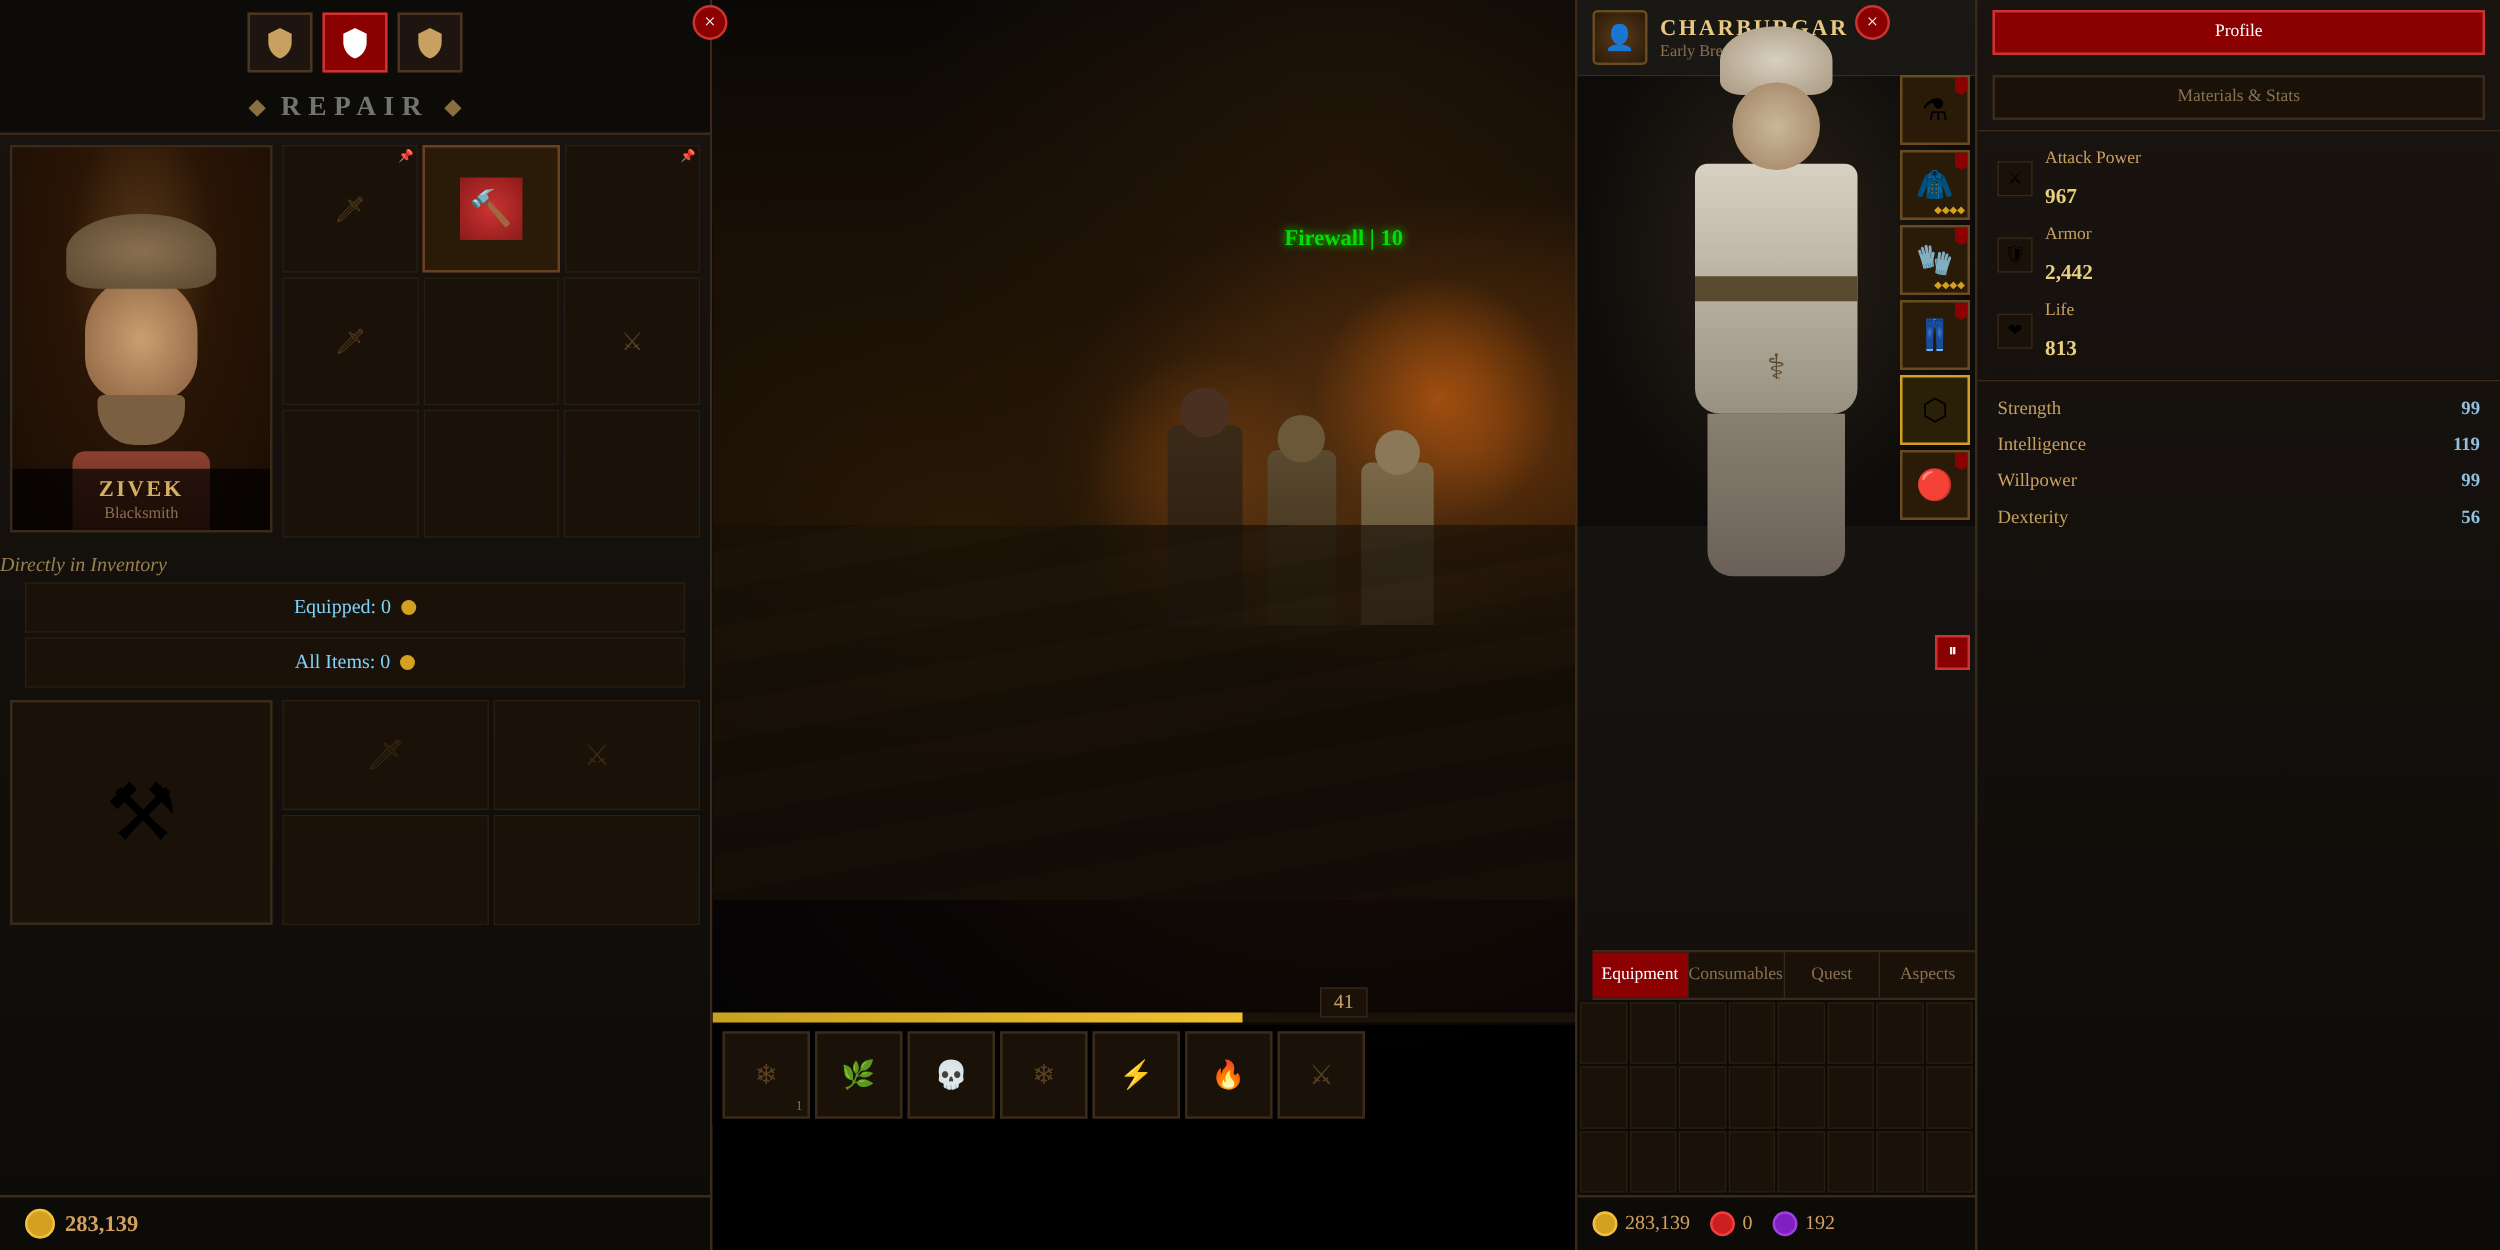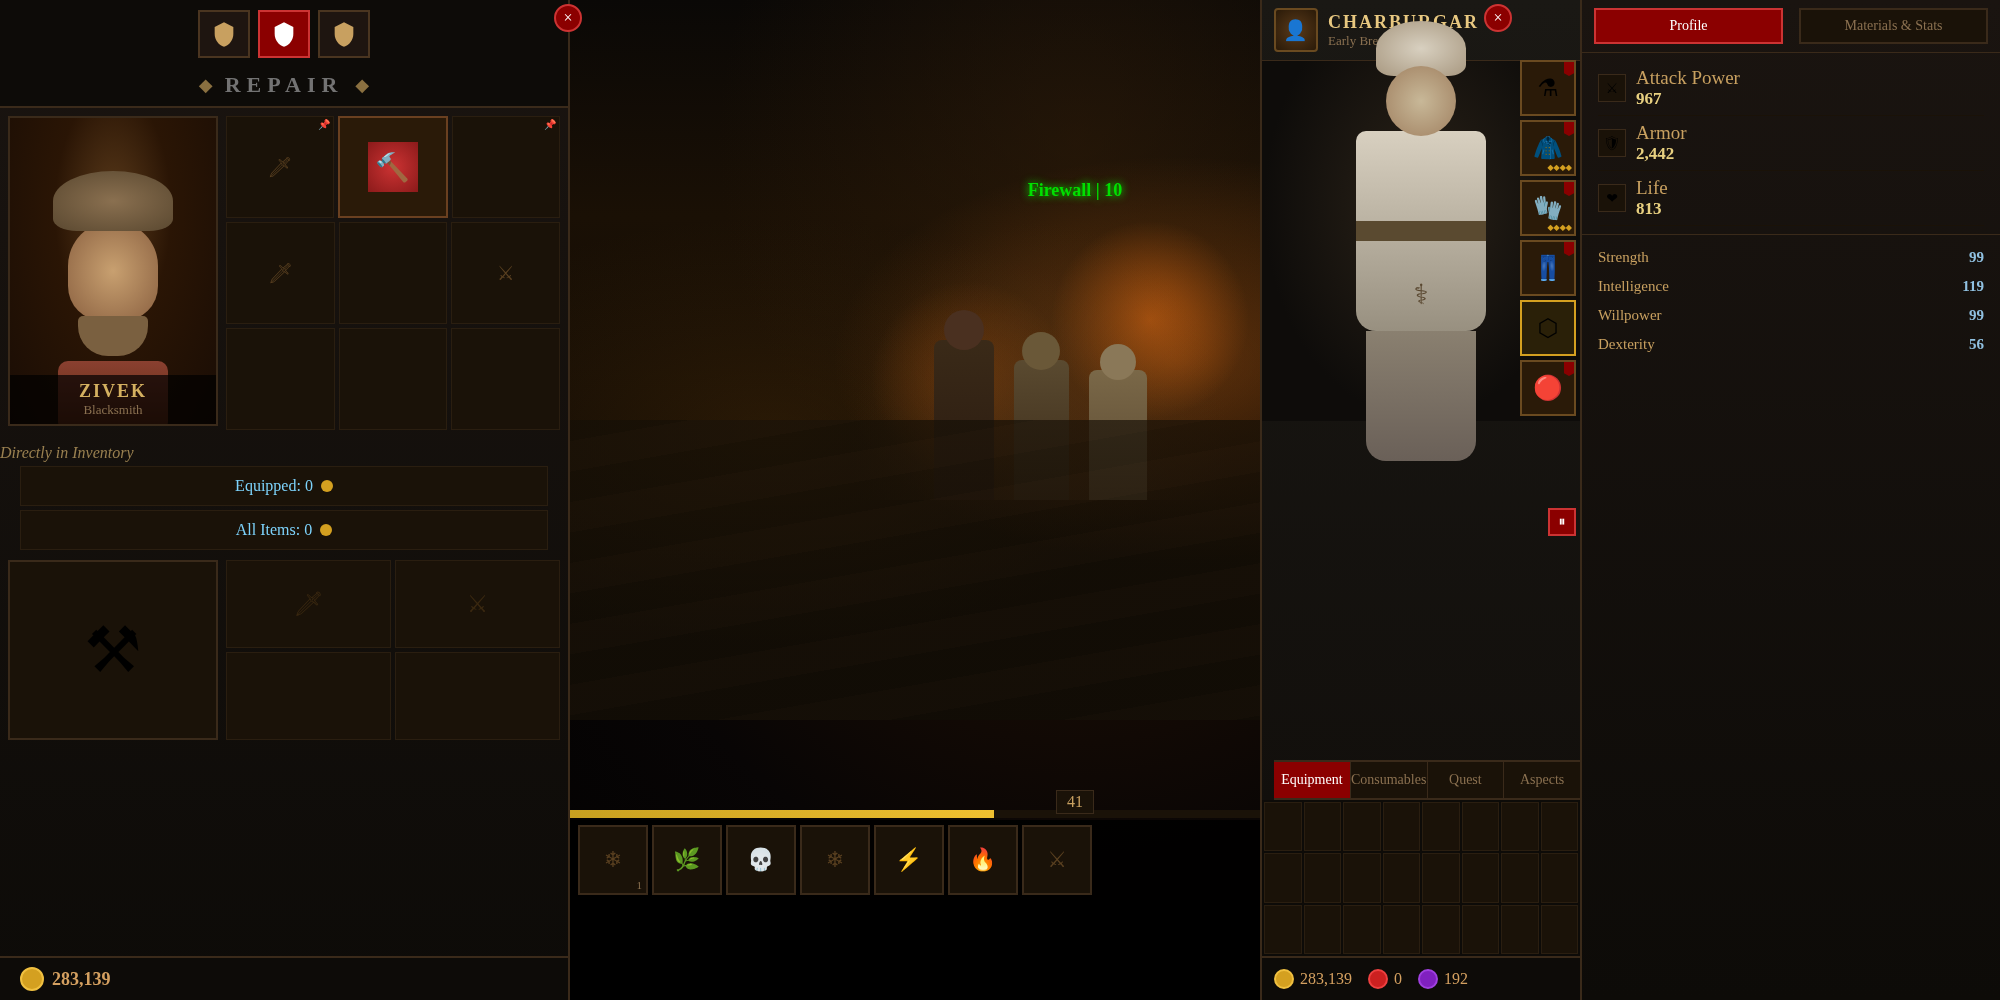"Profile" .profile-tabs { flex-direction: none -> column }
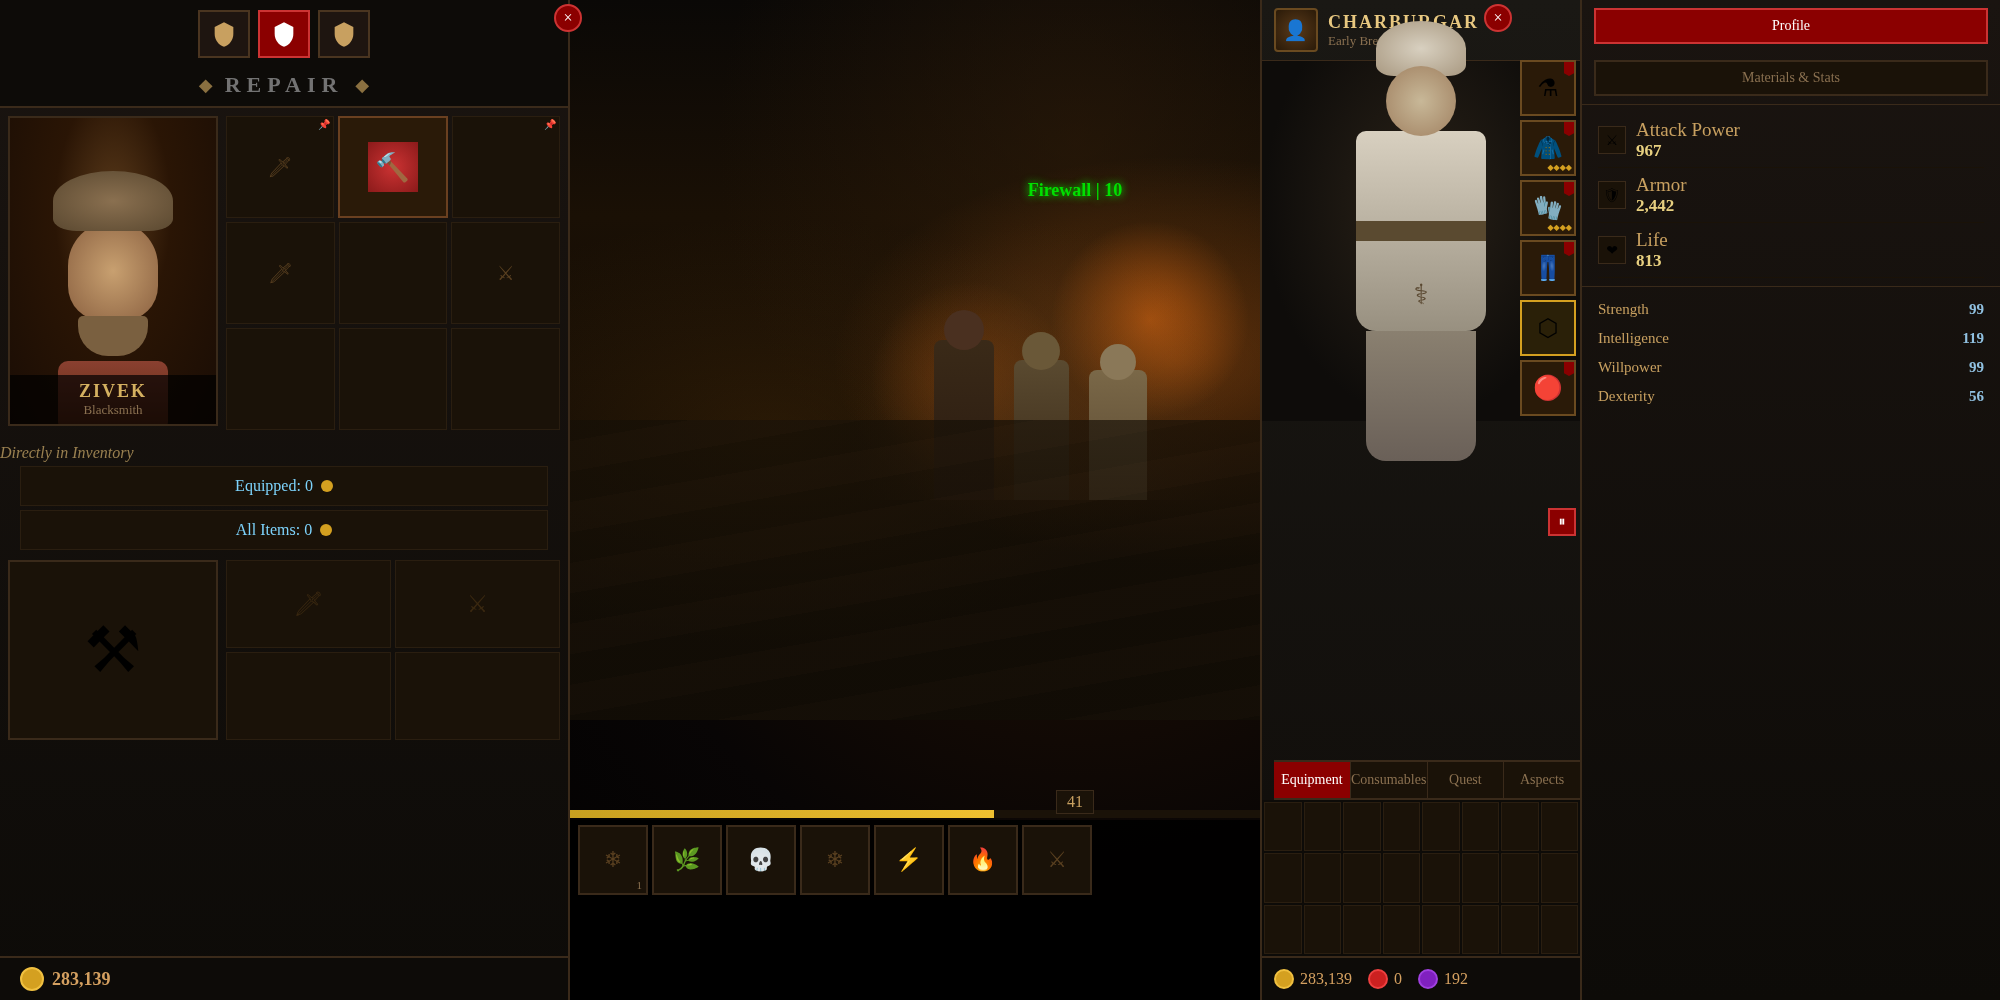"Attack Power" .stat-name { font-size: 19px -> 14px }
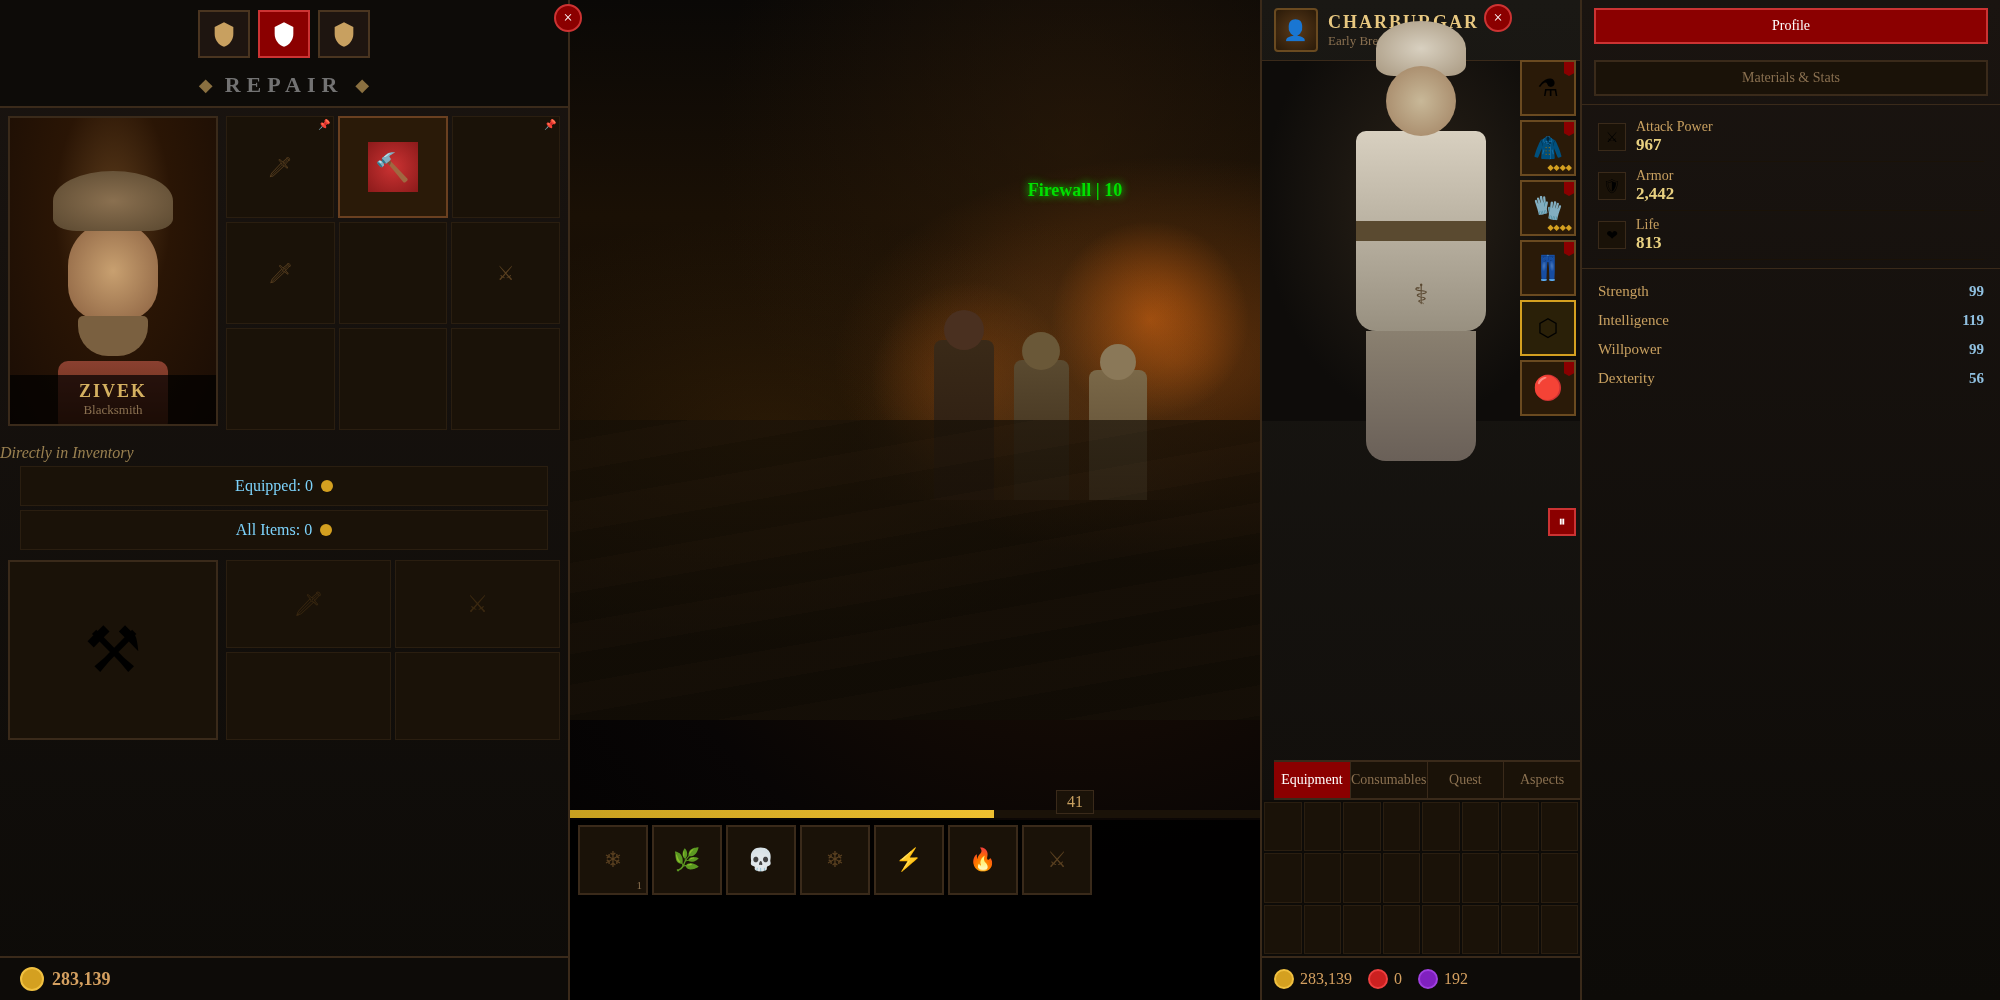"967" .stat-value { margin-top: none -> 12px }
